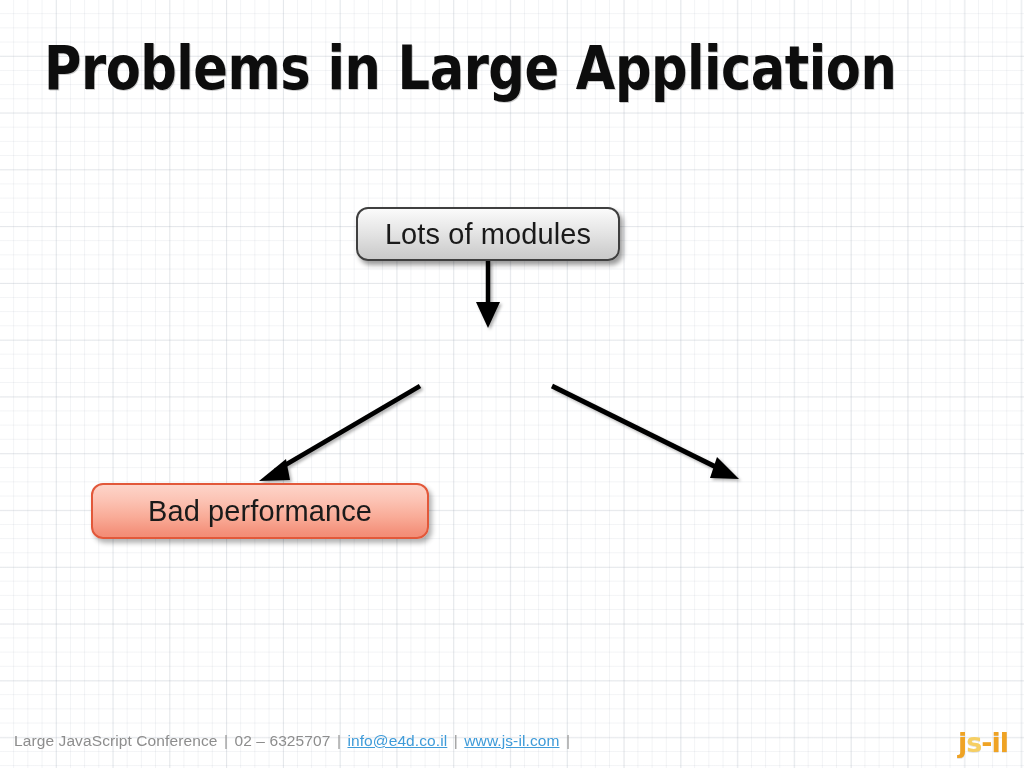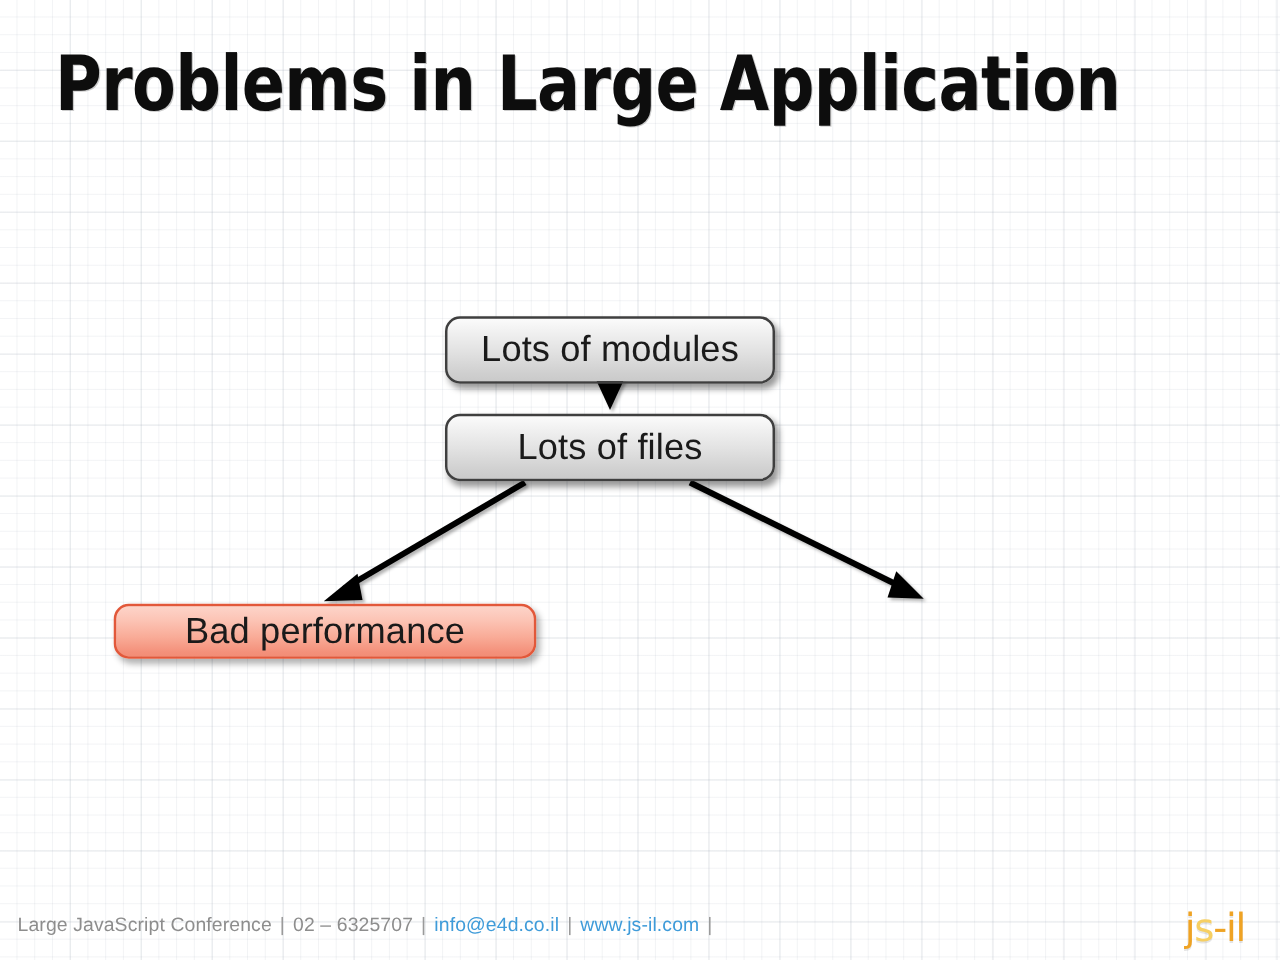"Lots of modules" #node-modules { margin-top: 46px -> none }
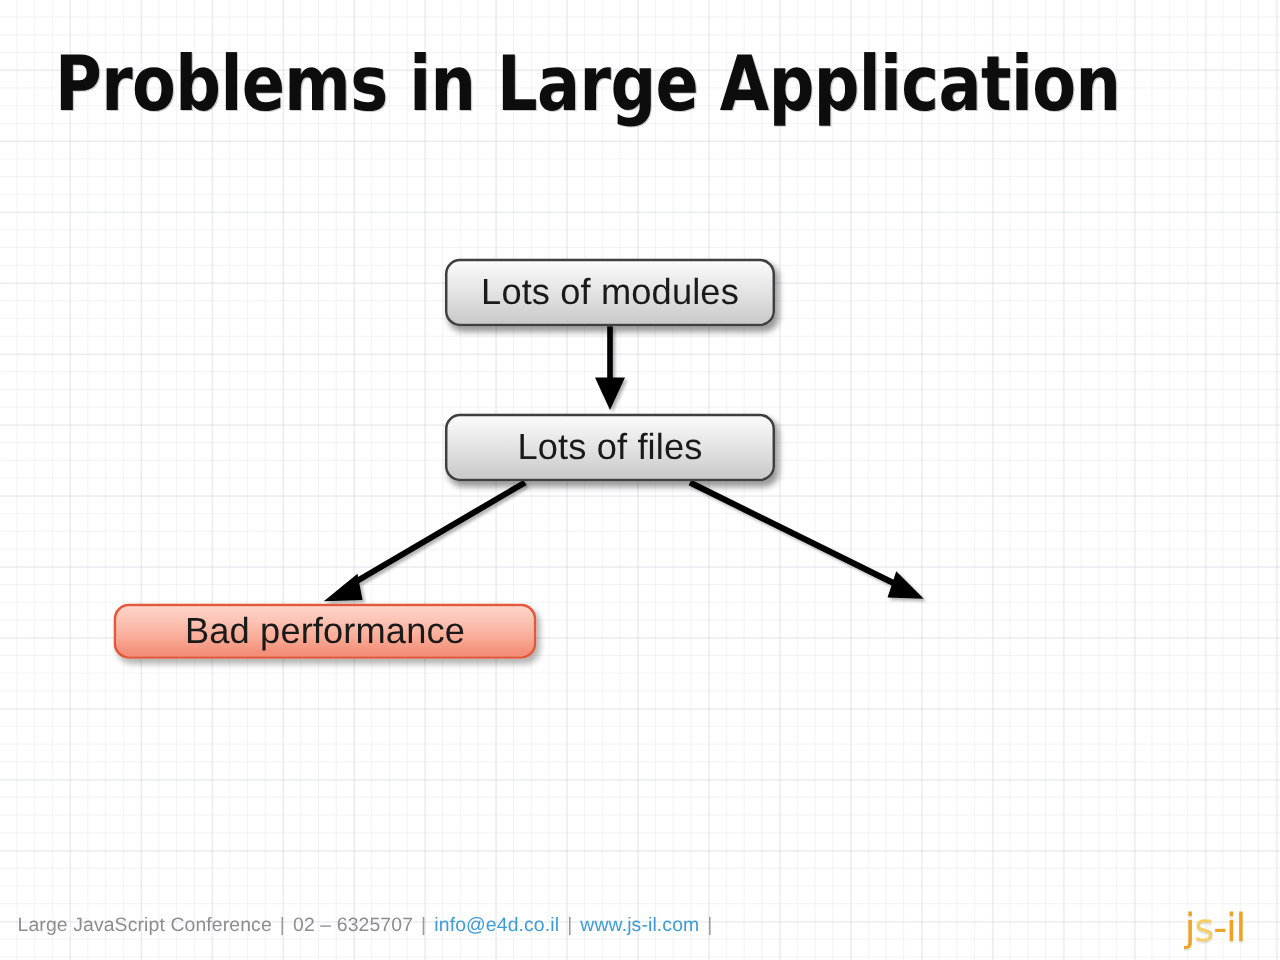"Lots of files" div.node { html: <div> <span>Lots of files</span> </div> -> none }
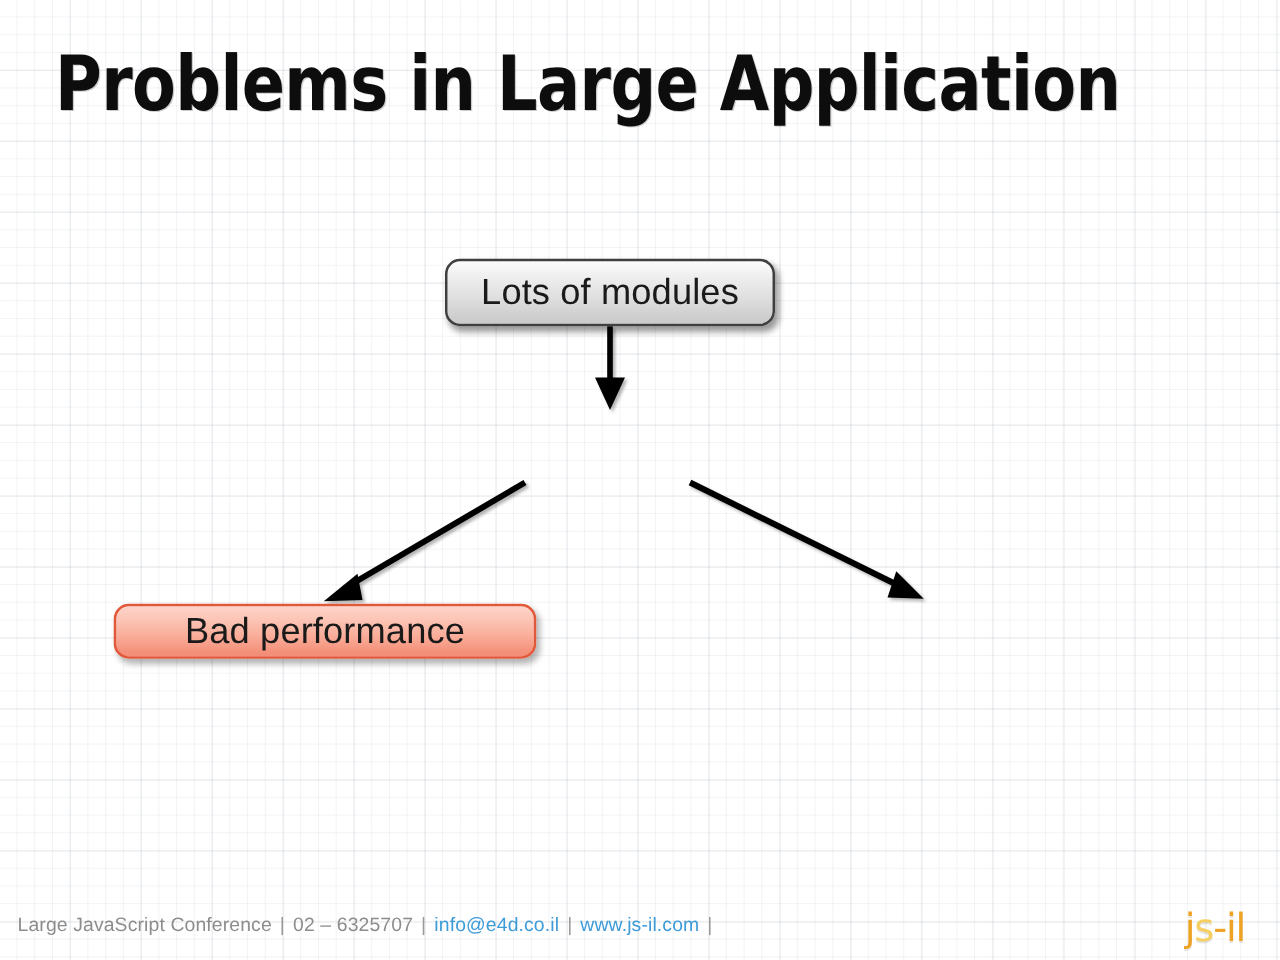"Bad performance" #node-bad-performance { height: 44px -> 56px }
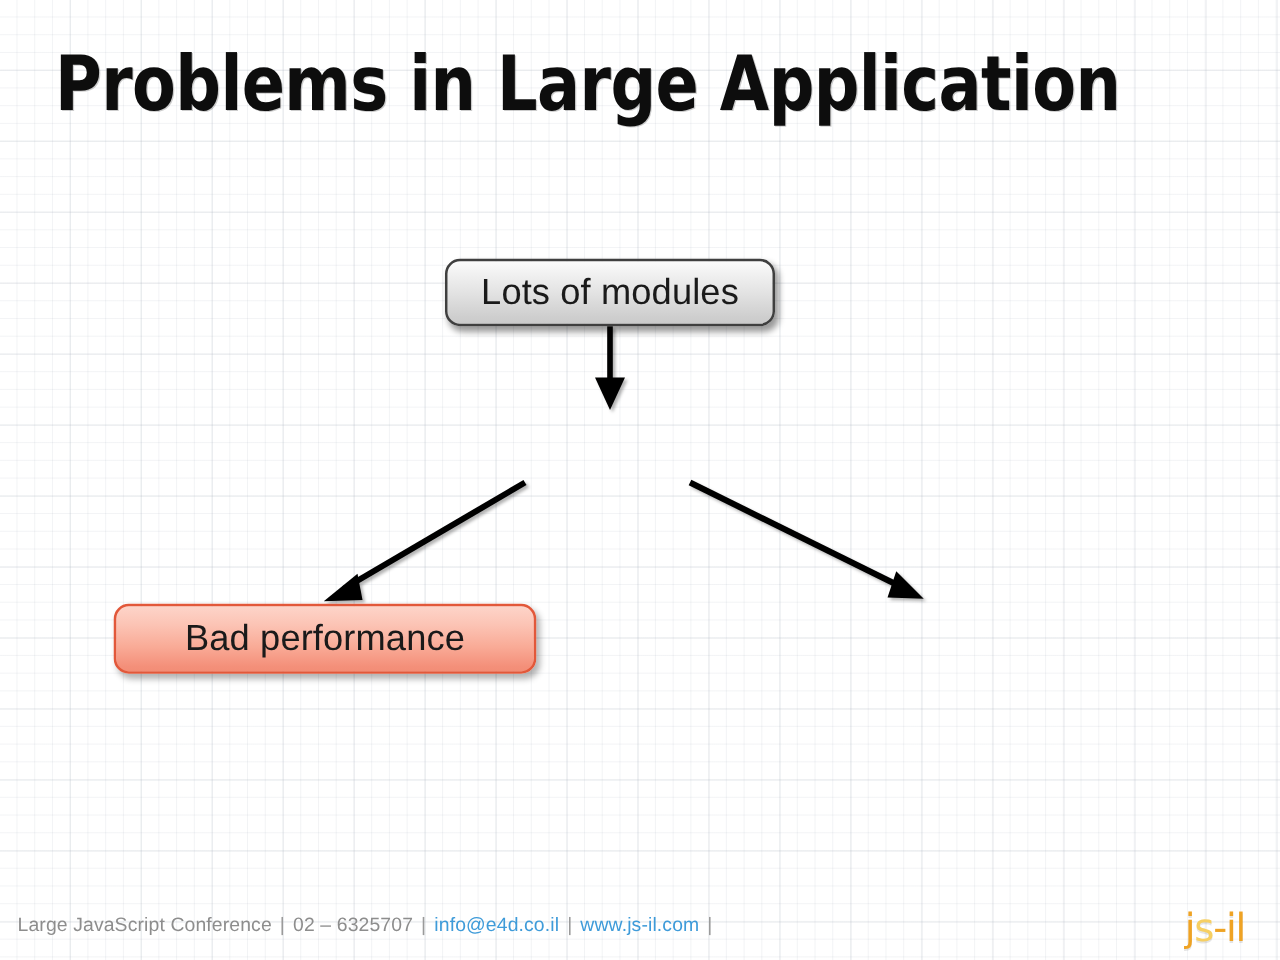"info@e4d.co.il" #footer-text a, #footer-text .link { text-decoration: none -> underline }
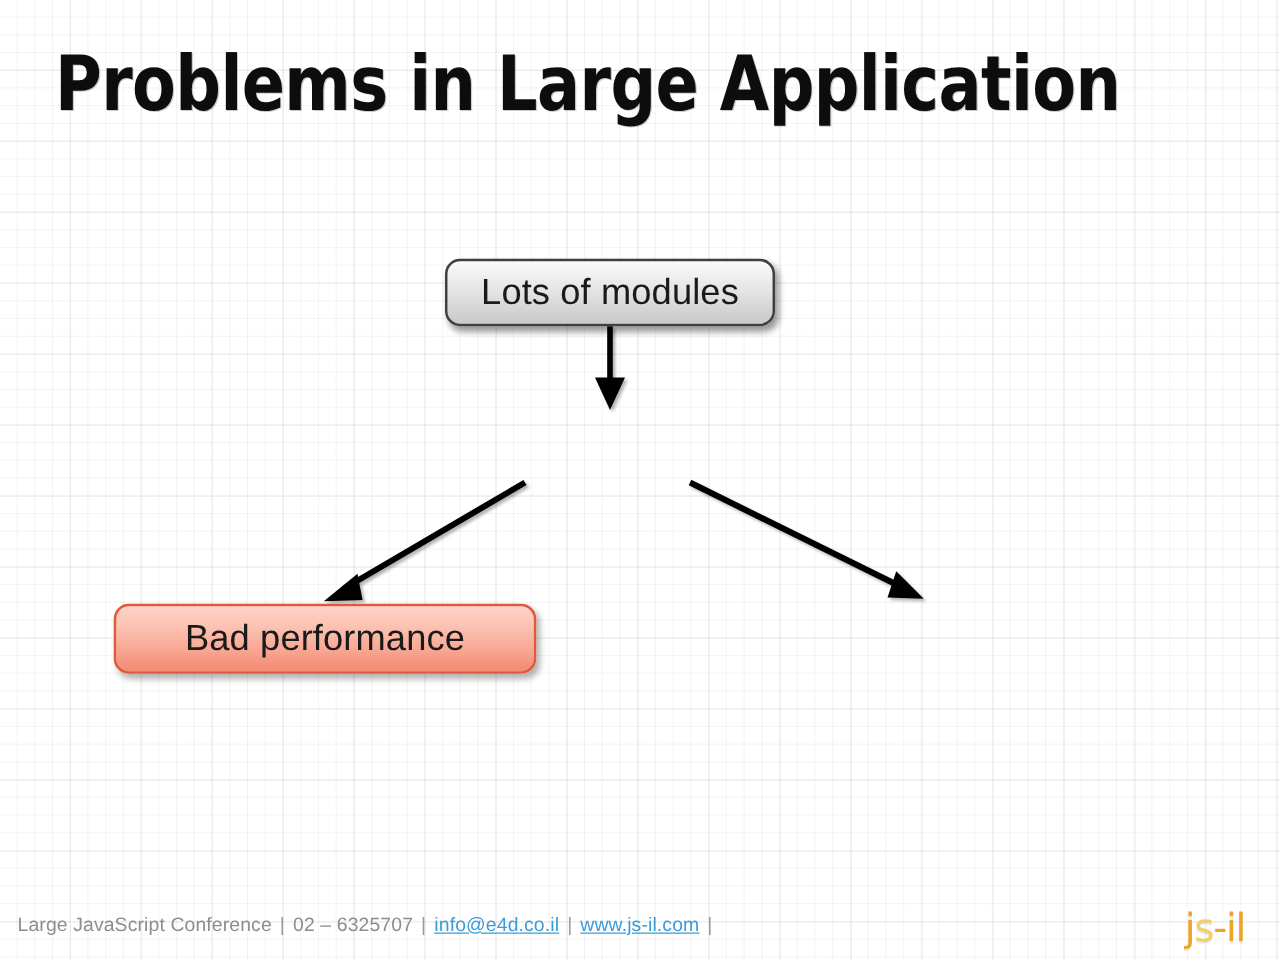"js-il" #logo { font-size: 31px -> 27px; font-weight: normal -> bold; right: 28px -> 16px }
